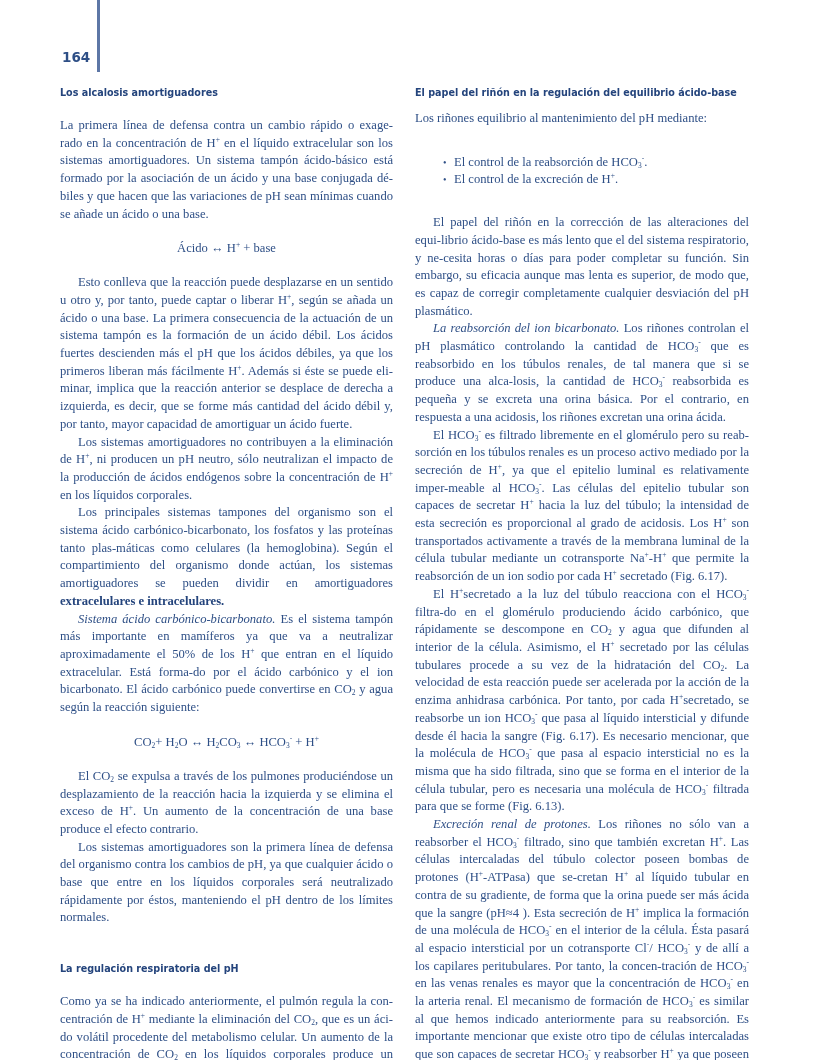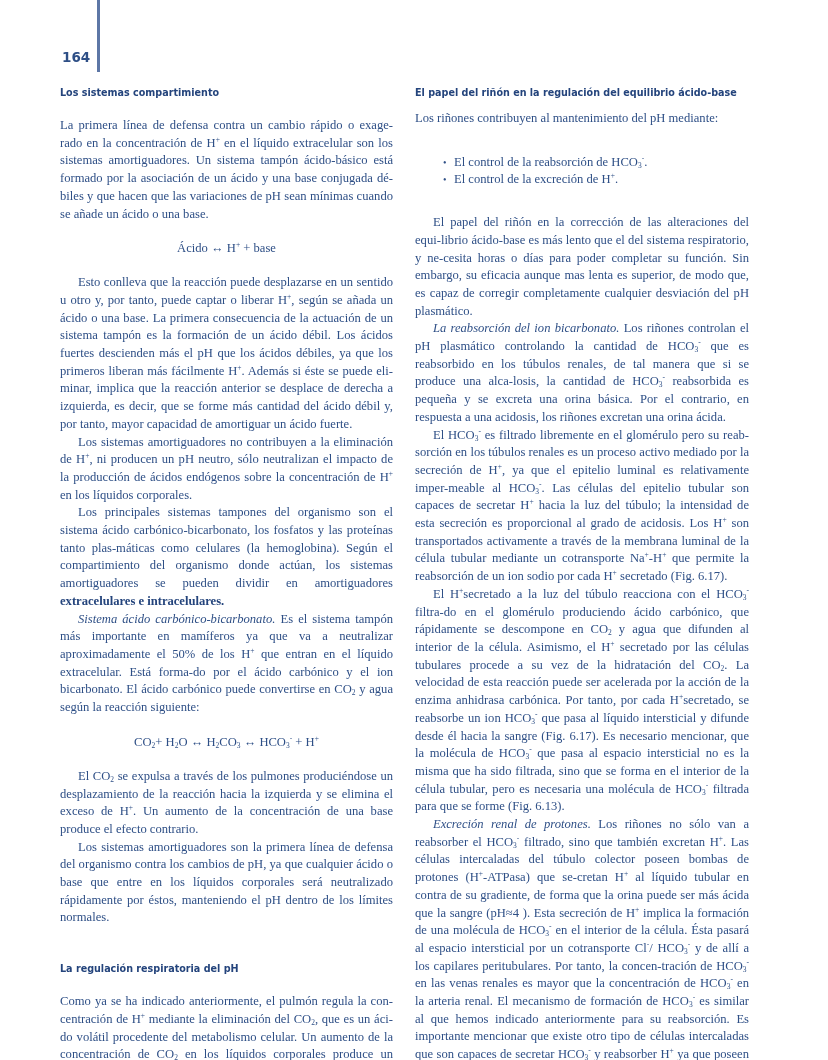"Los sistemas compartimiento" h2 { text: sistemas compartimiento -> alcalosis amortiguadores }
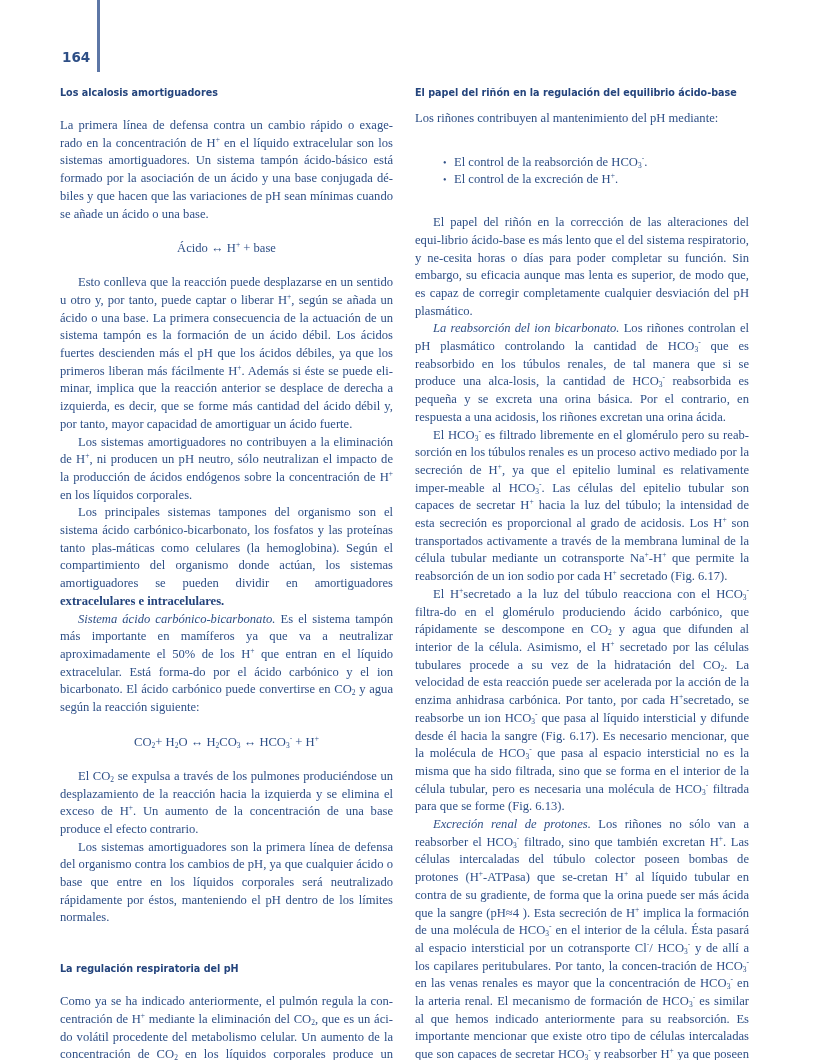"Los riñones contribuyen al mantenimiento" p { text: contribuyen -> equilibrio }
